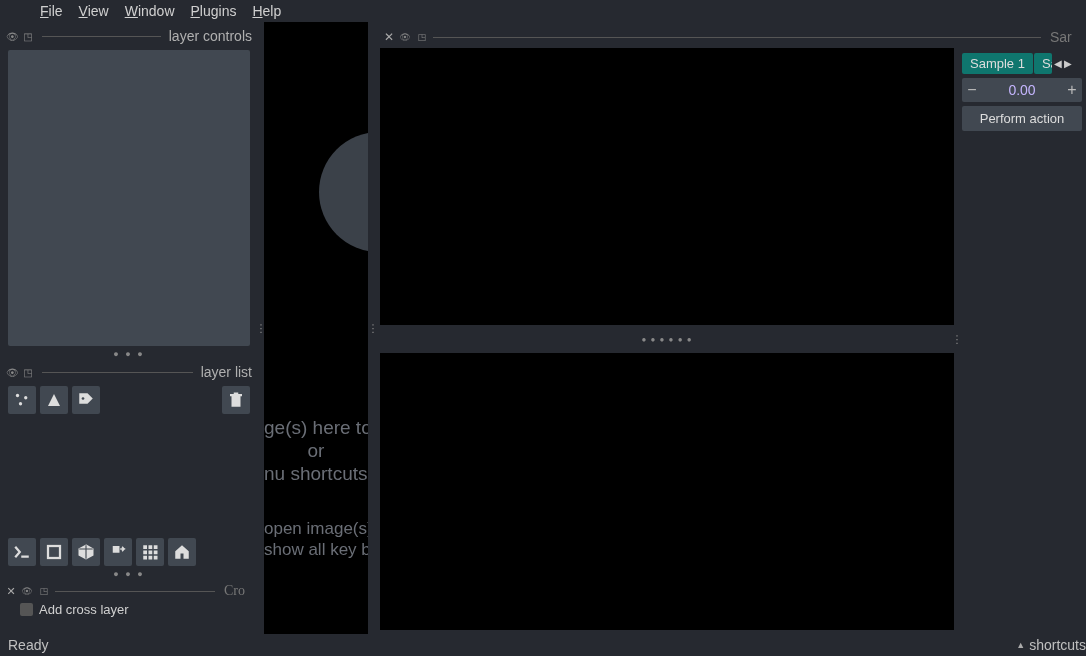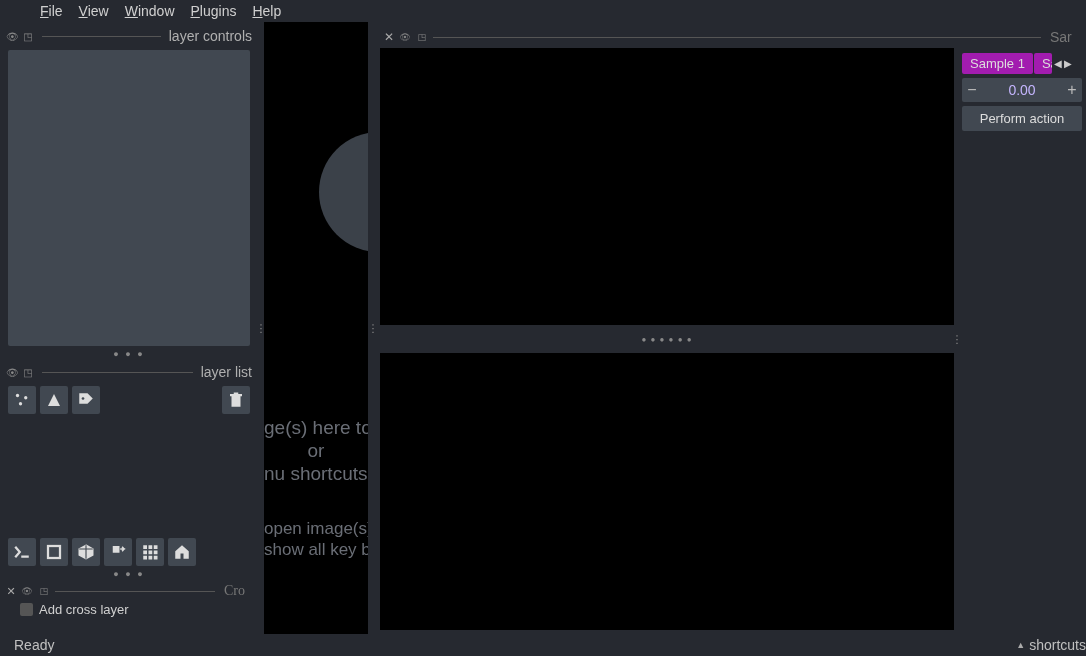"Sample 1" .tab { background: #a21caf -> #0f766e }
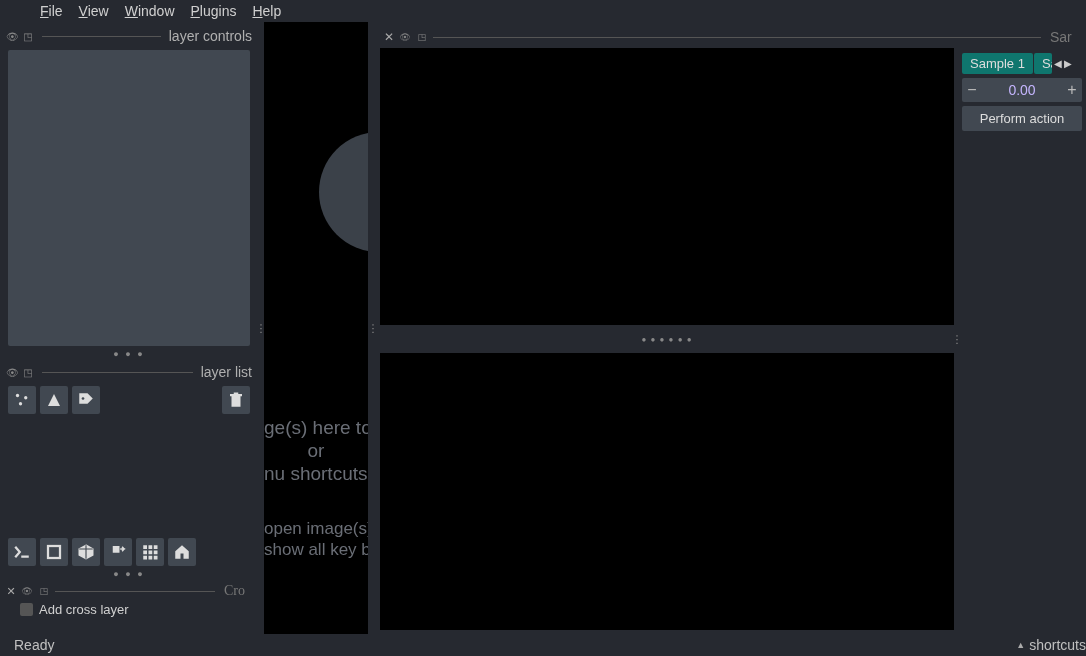"Ready" .statusbar { left: 14px -> 8px }
